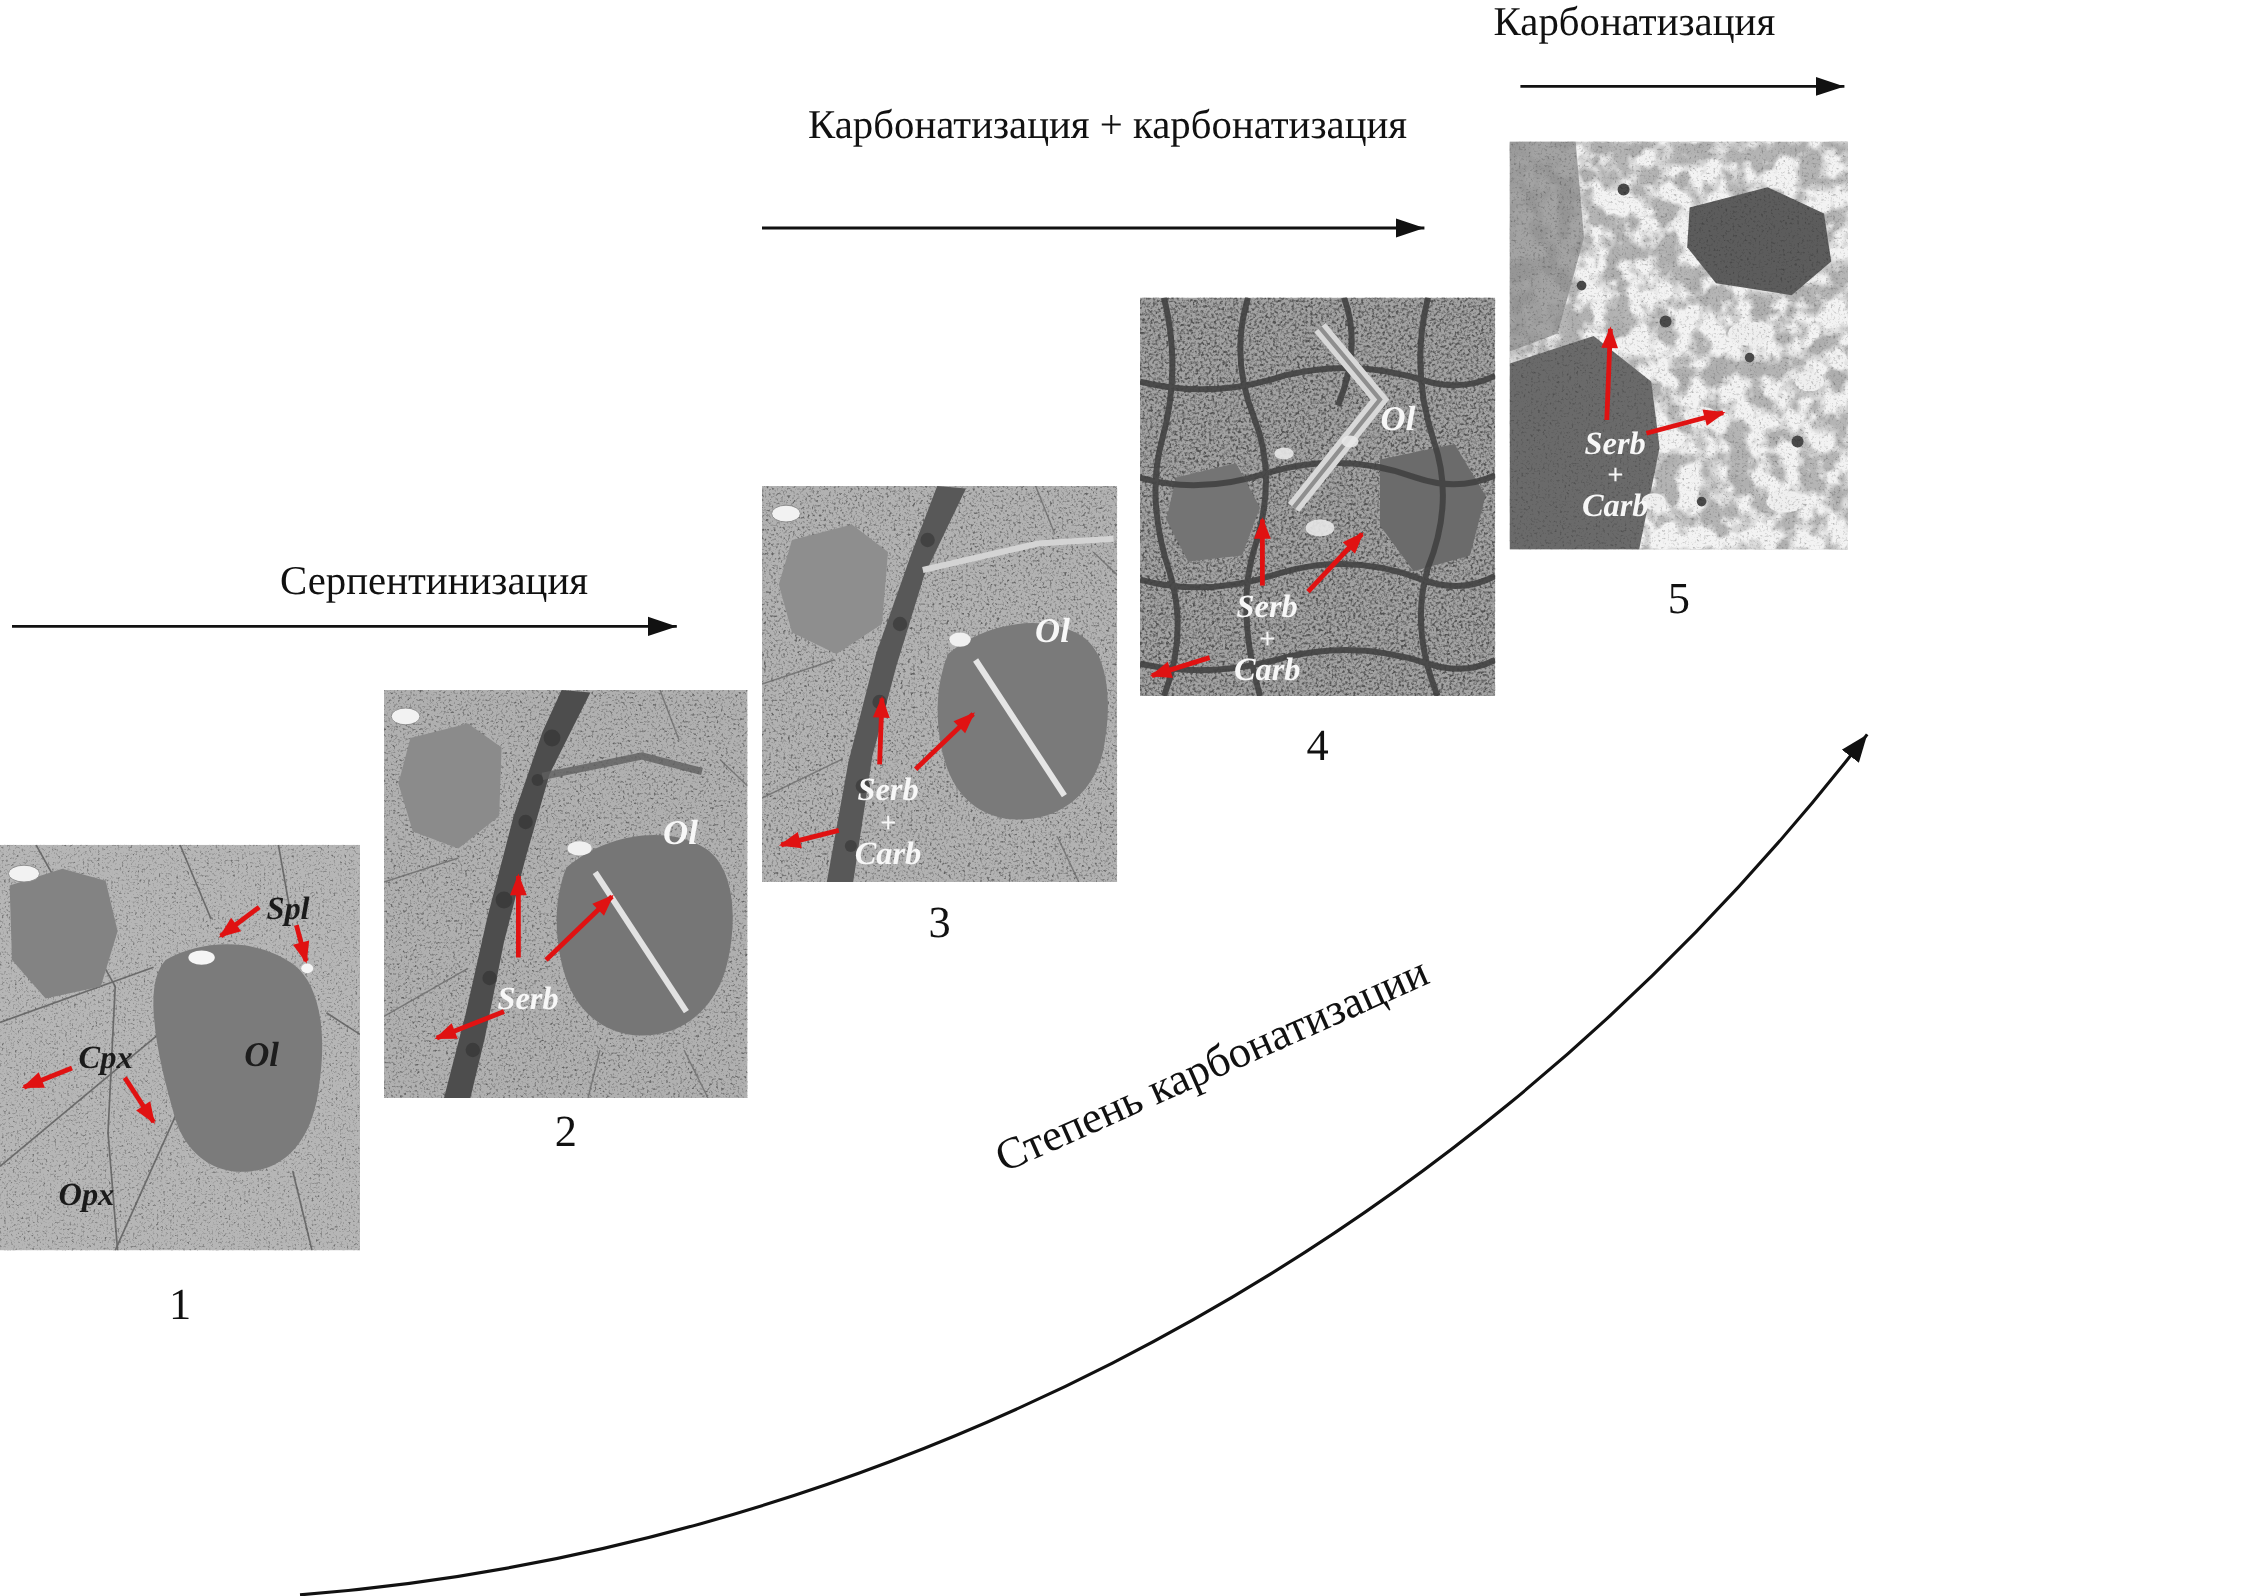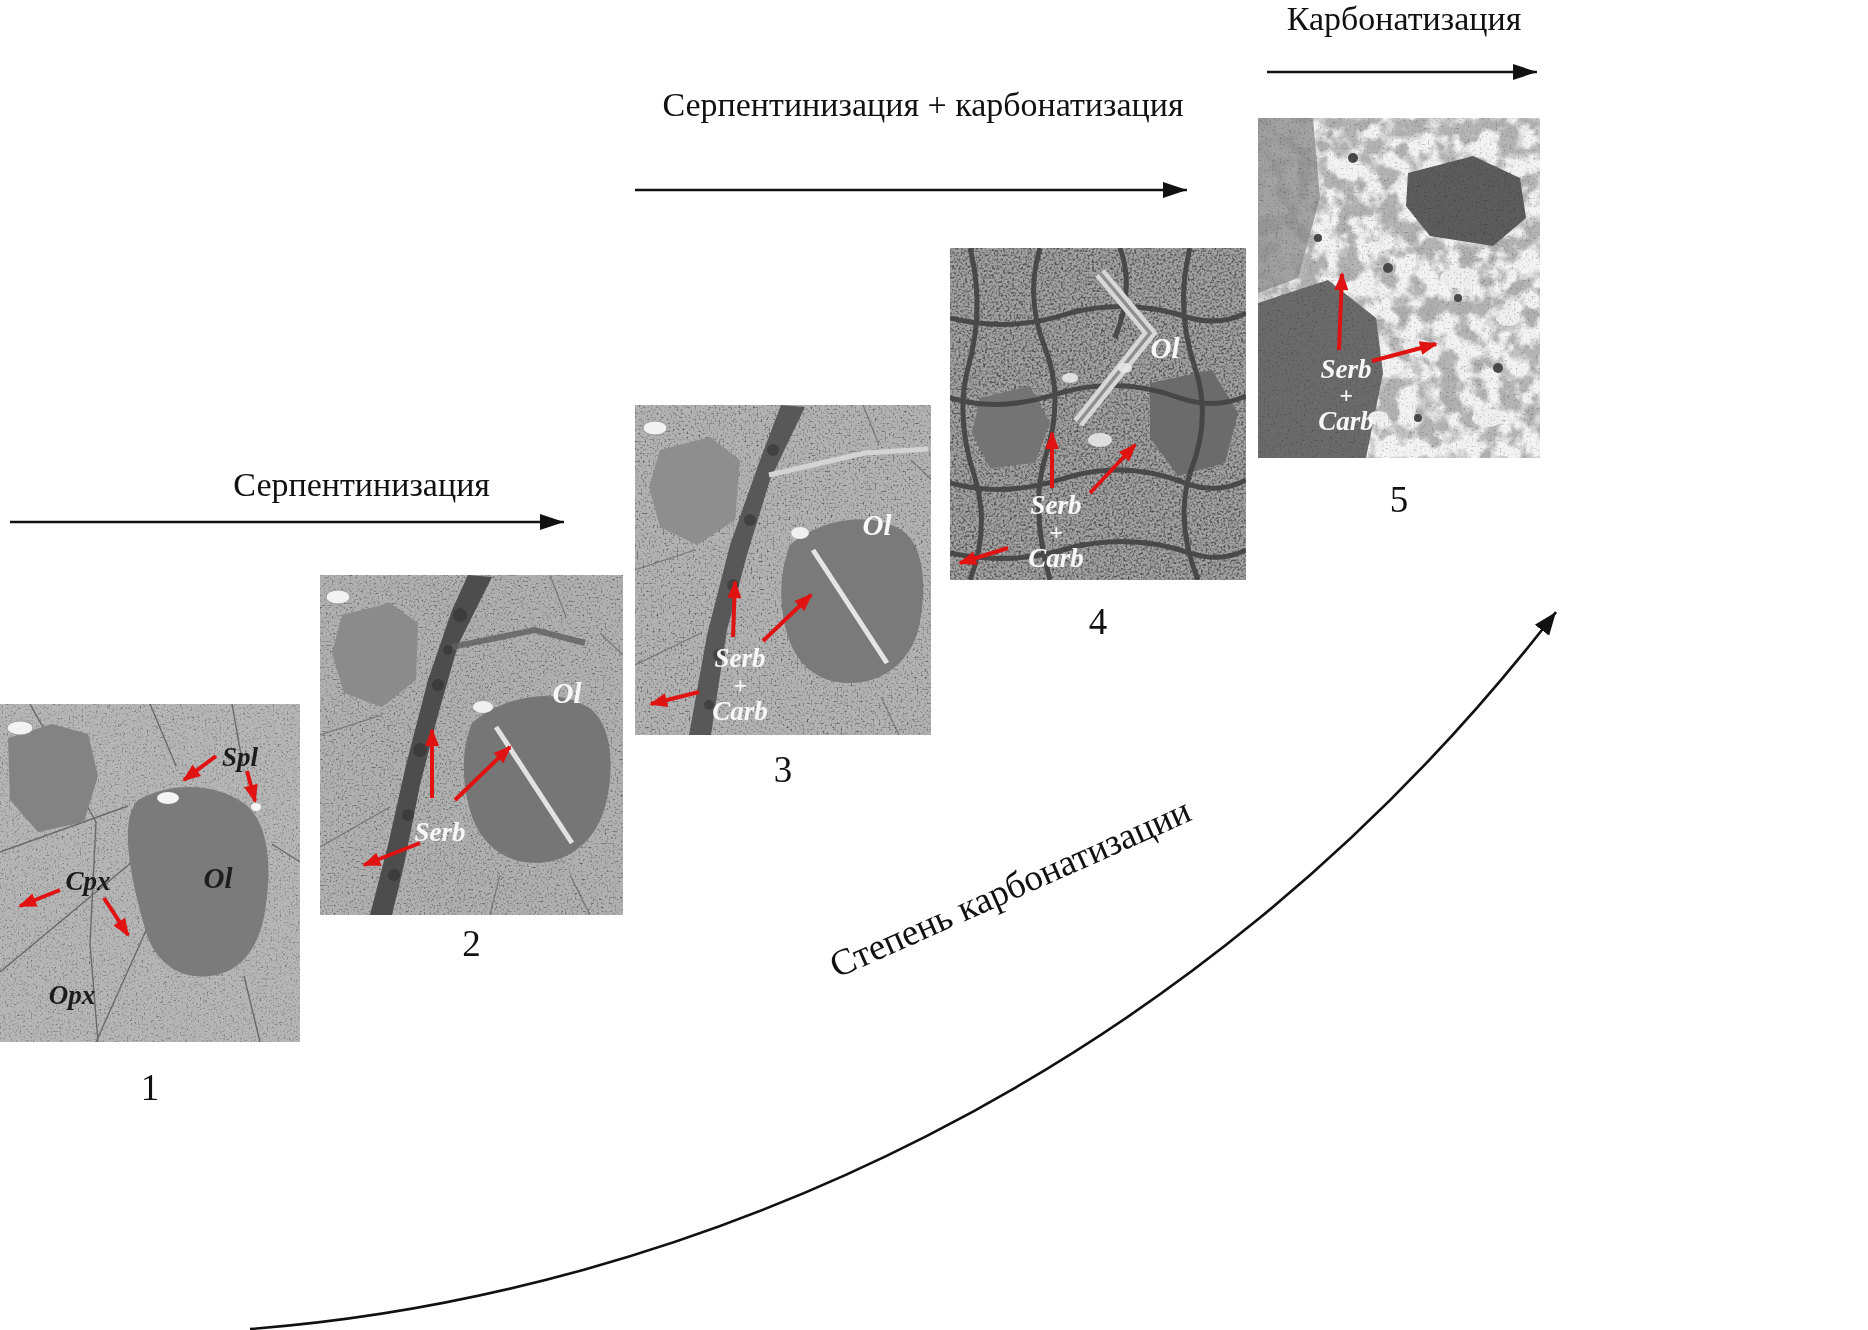"Карбонатизация" div.process-label { left: 1265px -> 1223px }
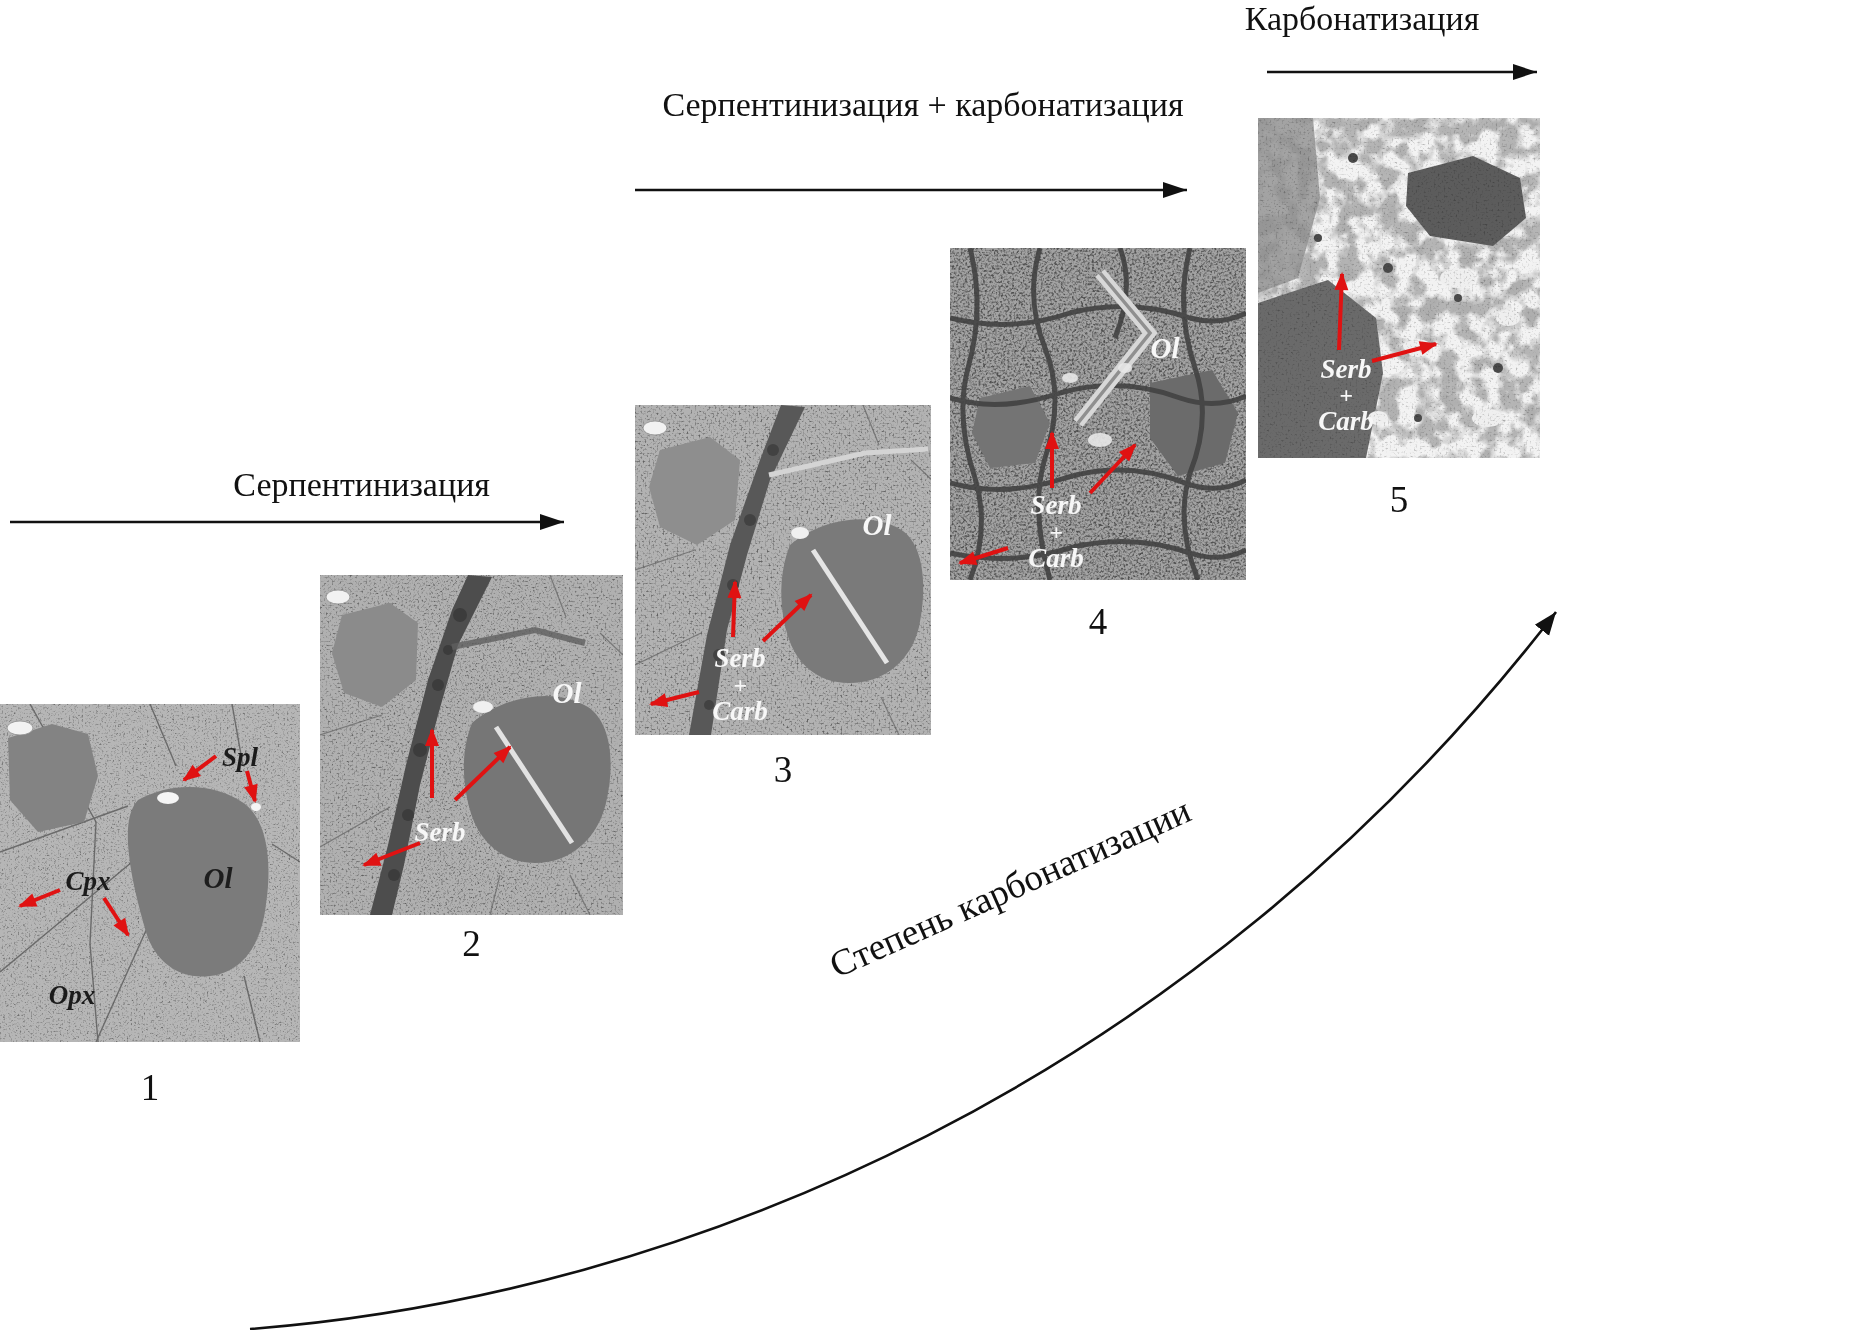"Серпентинизация + карбонатизация" div.process-label { text: Серпентинизация -> Карбонатизация }
